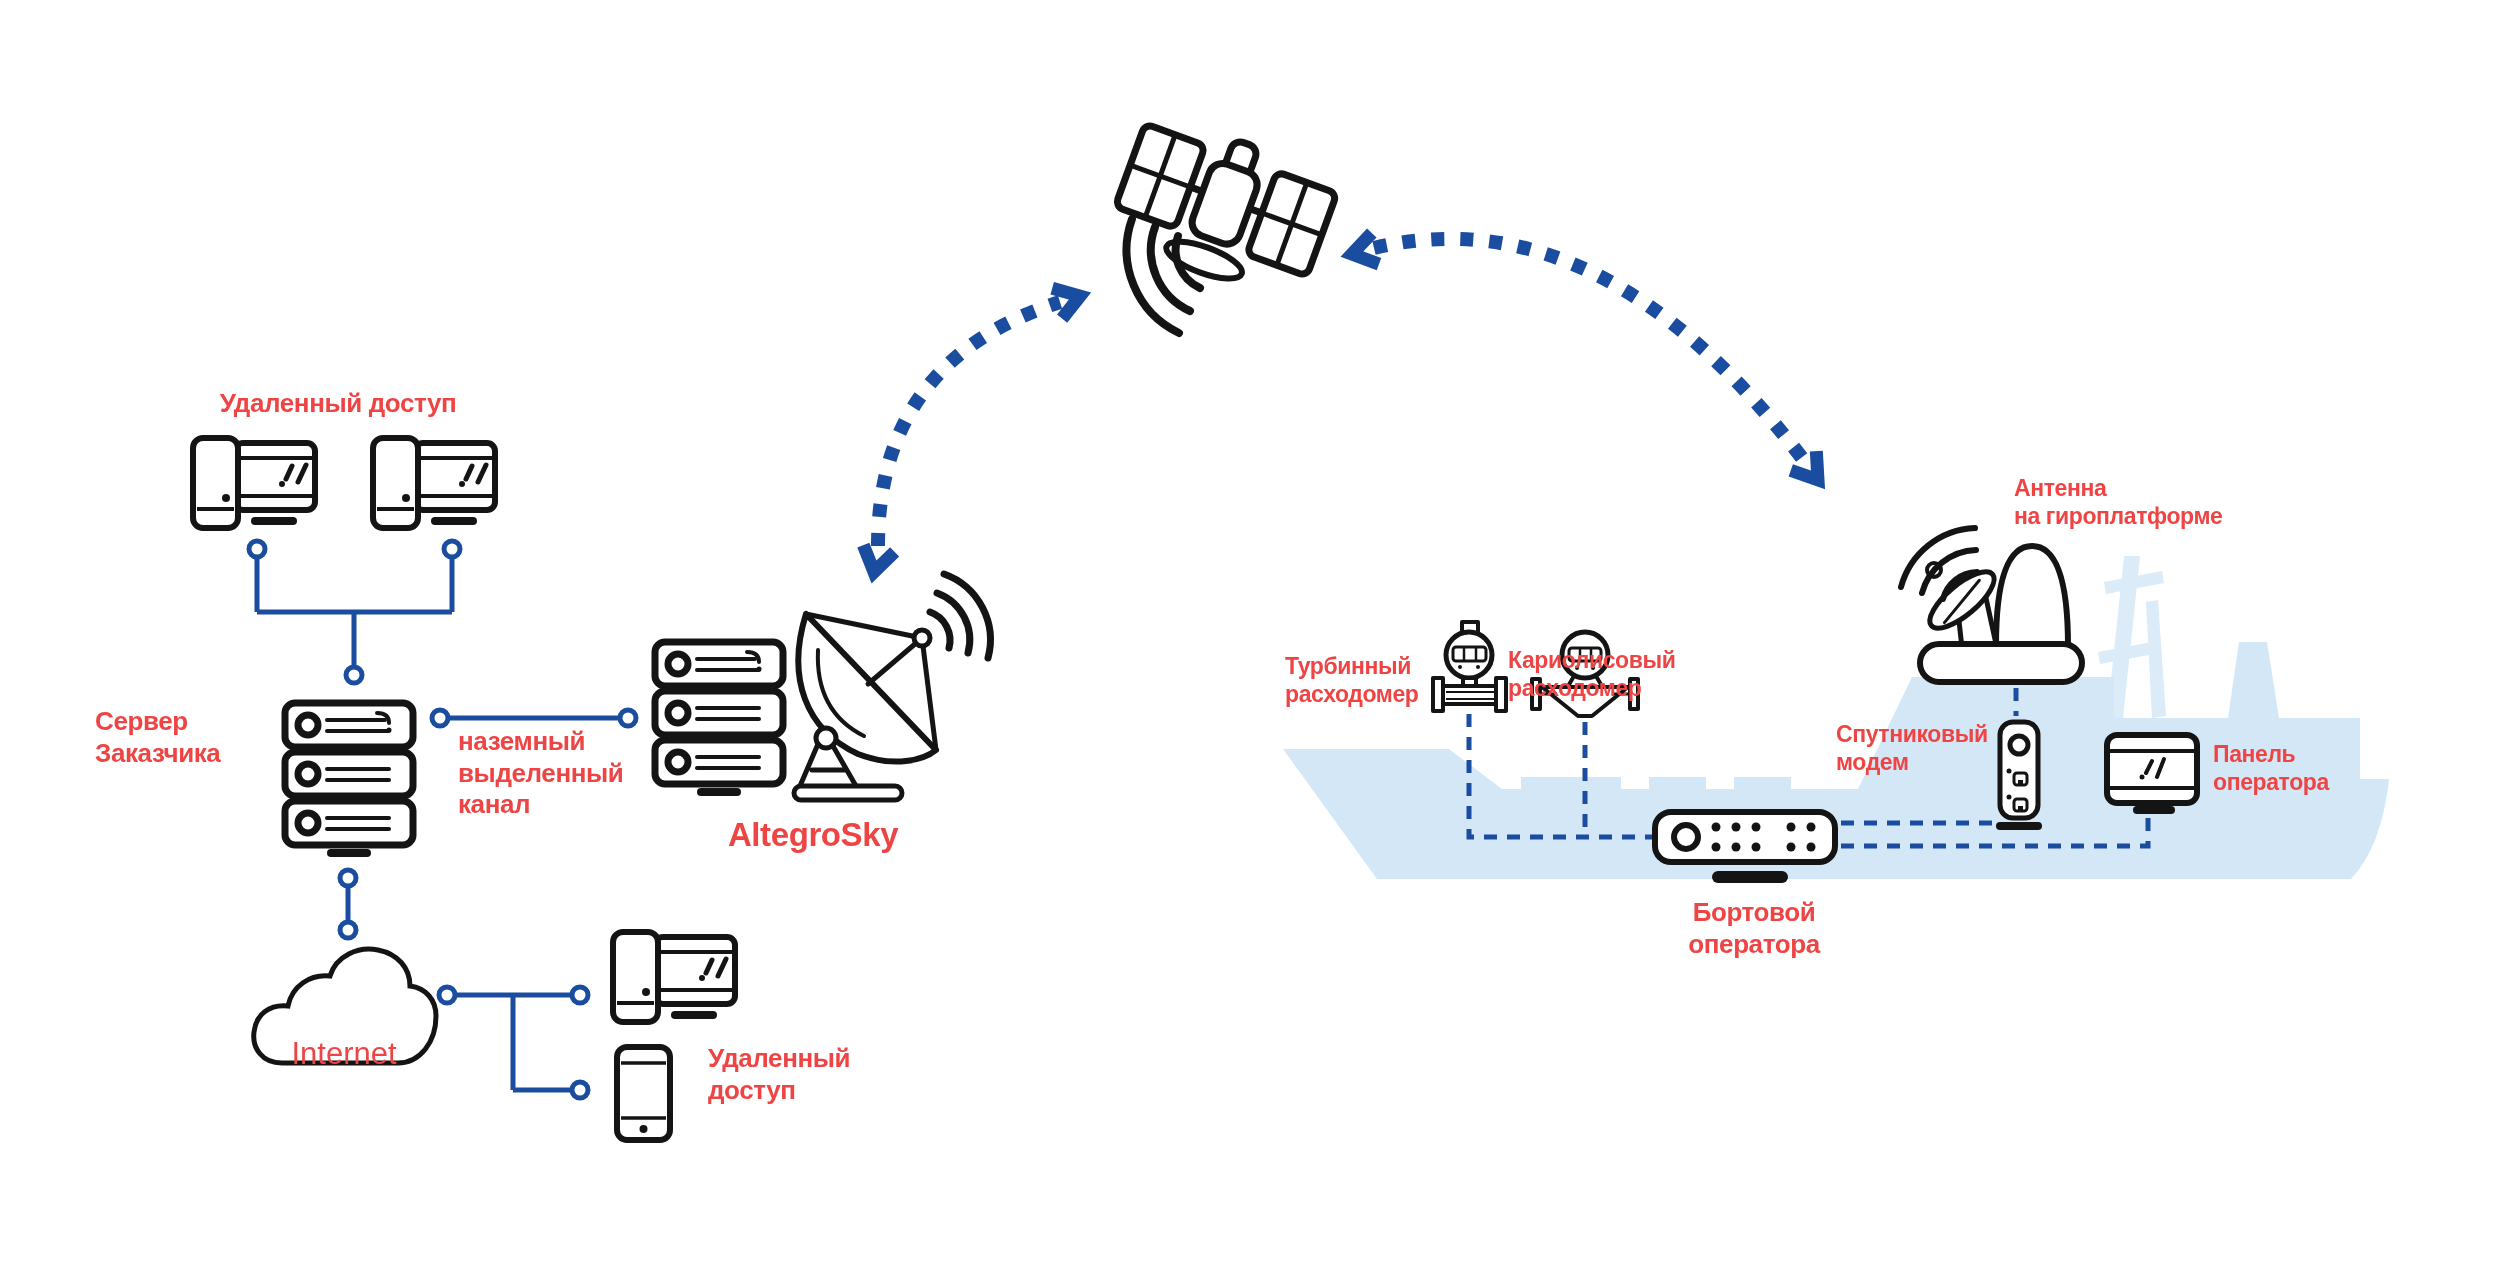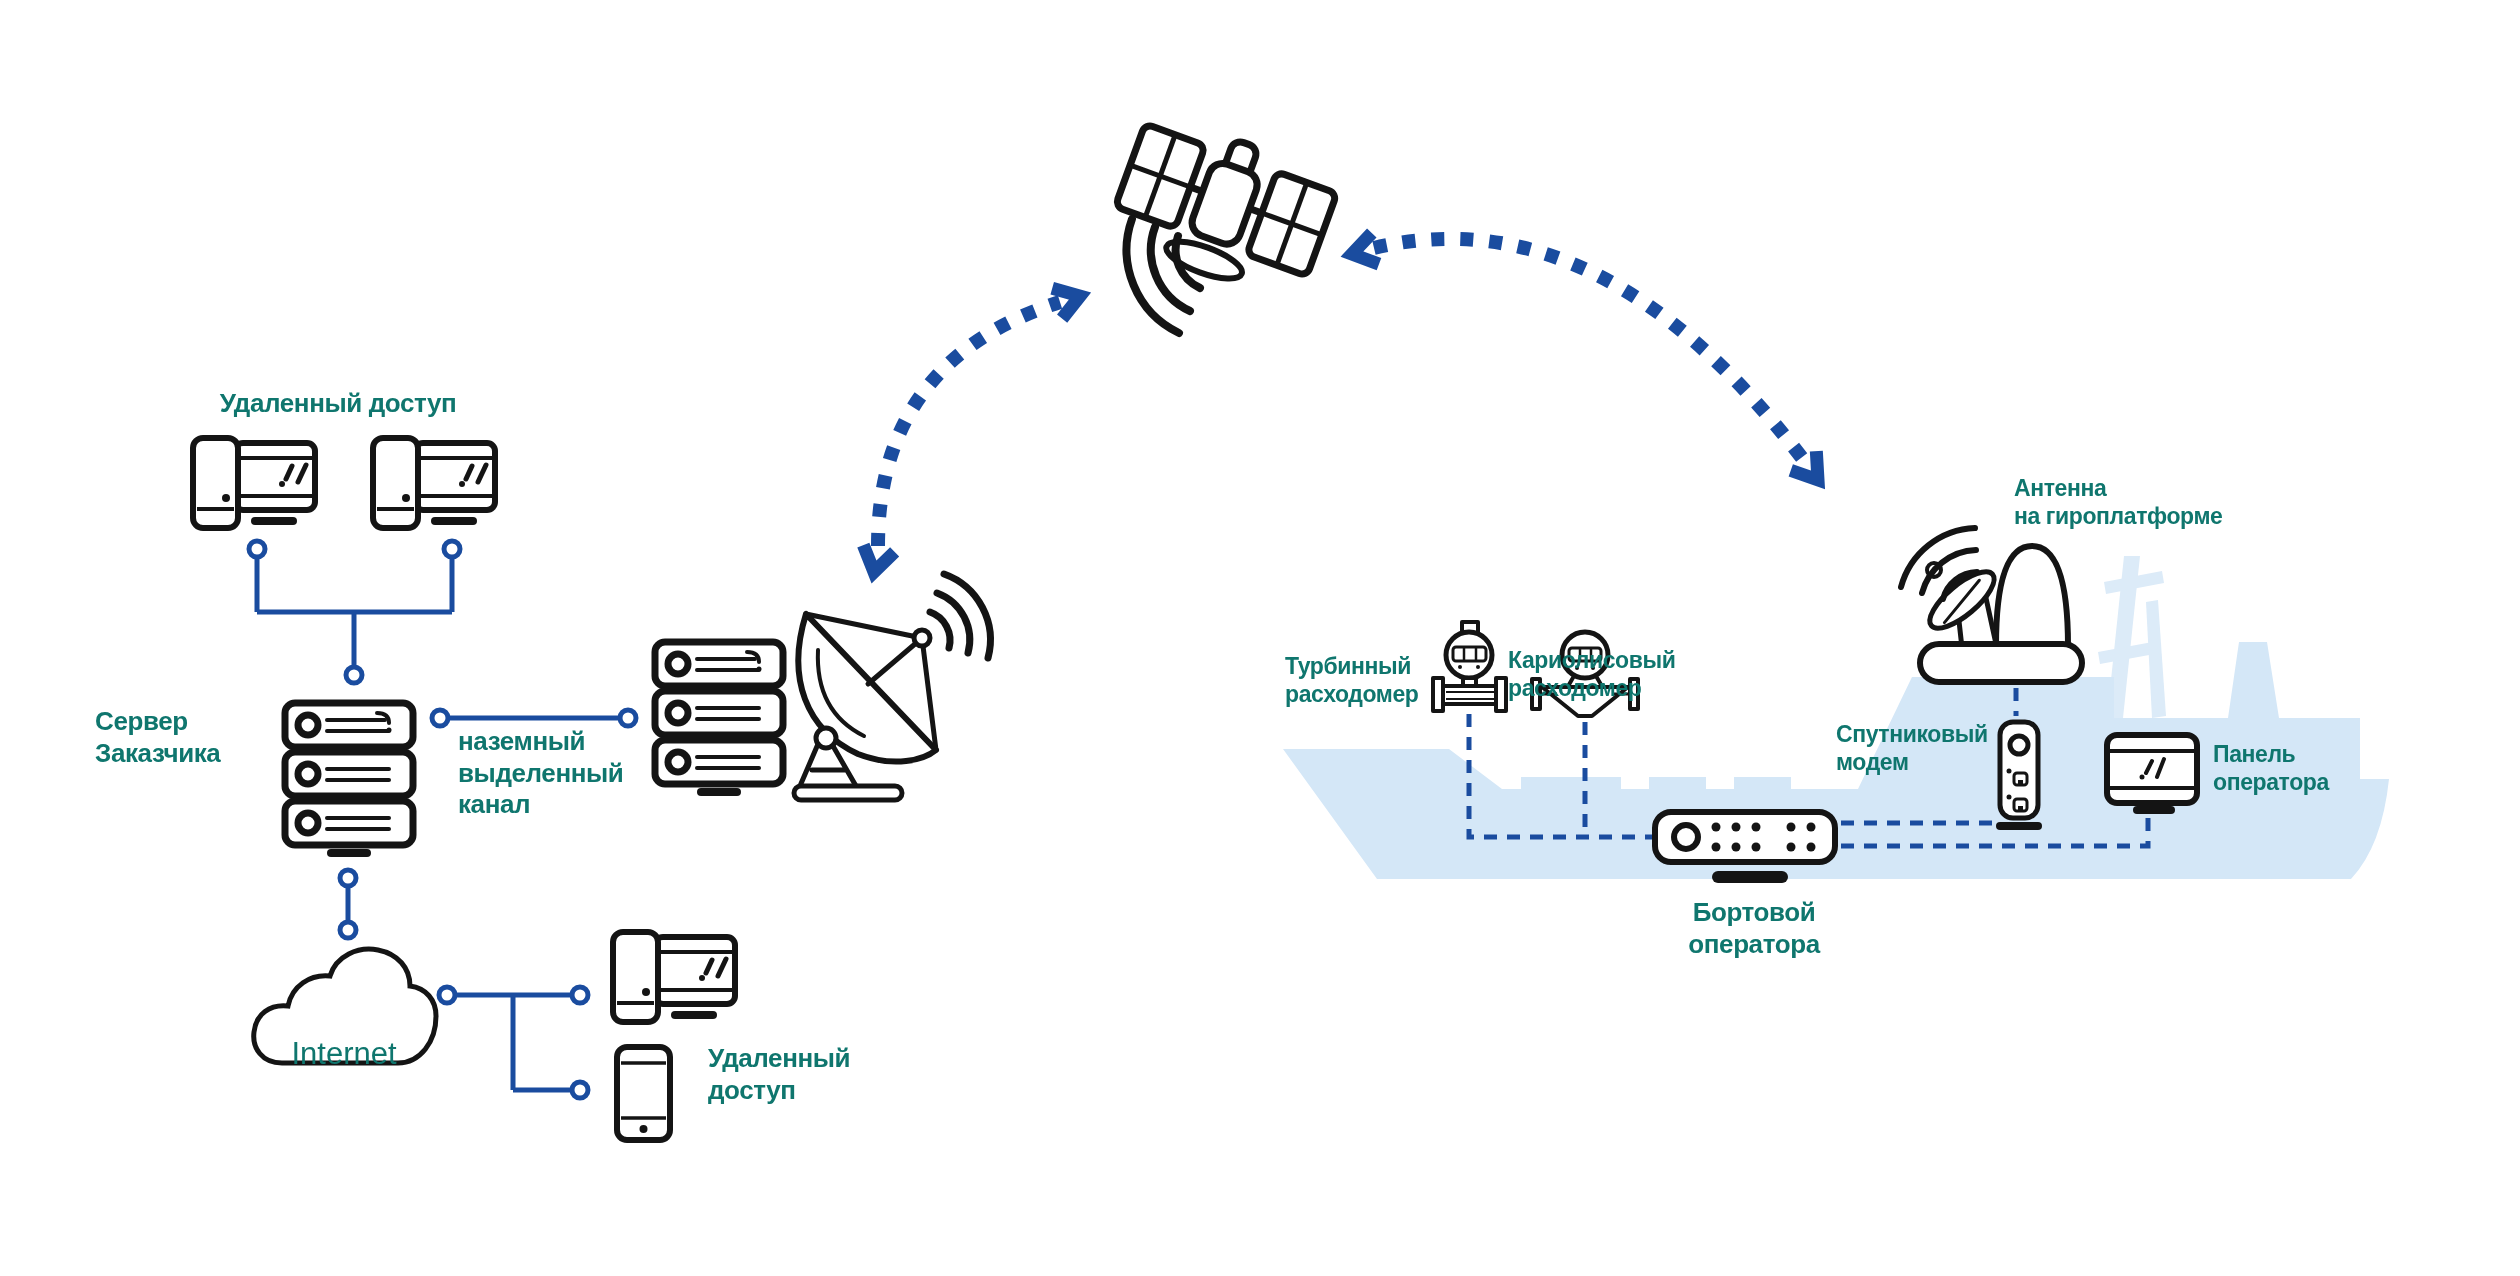"Удаленный доступ" .lbl { color: #0f766e -> #ef4444 }
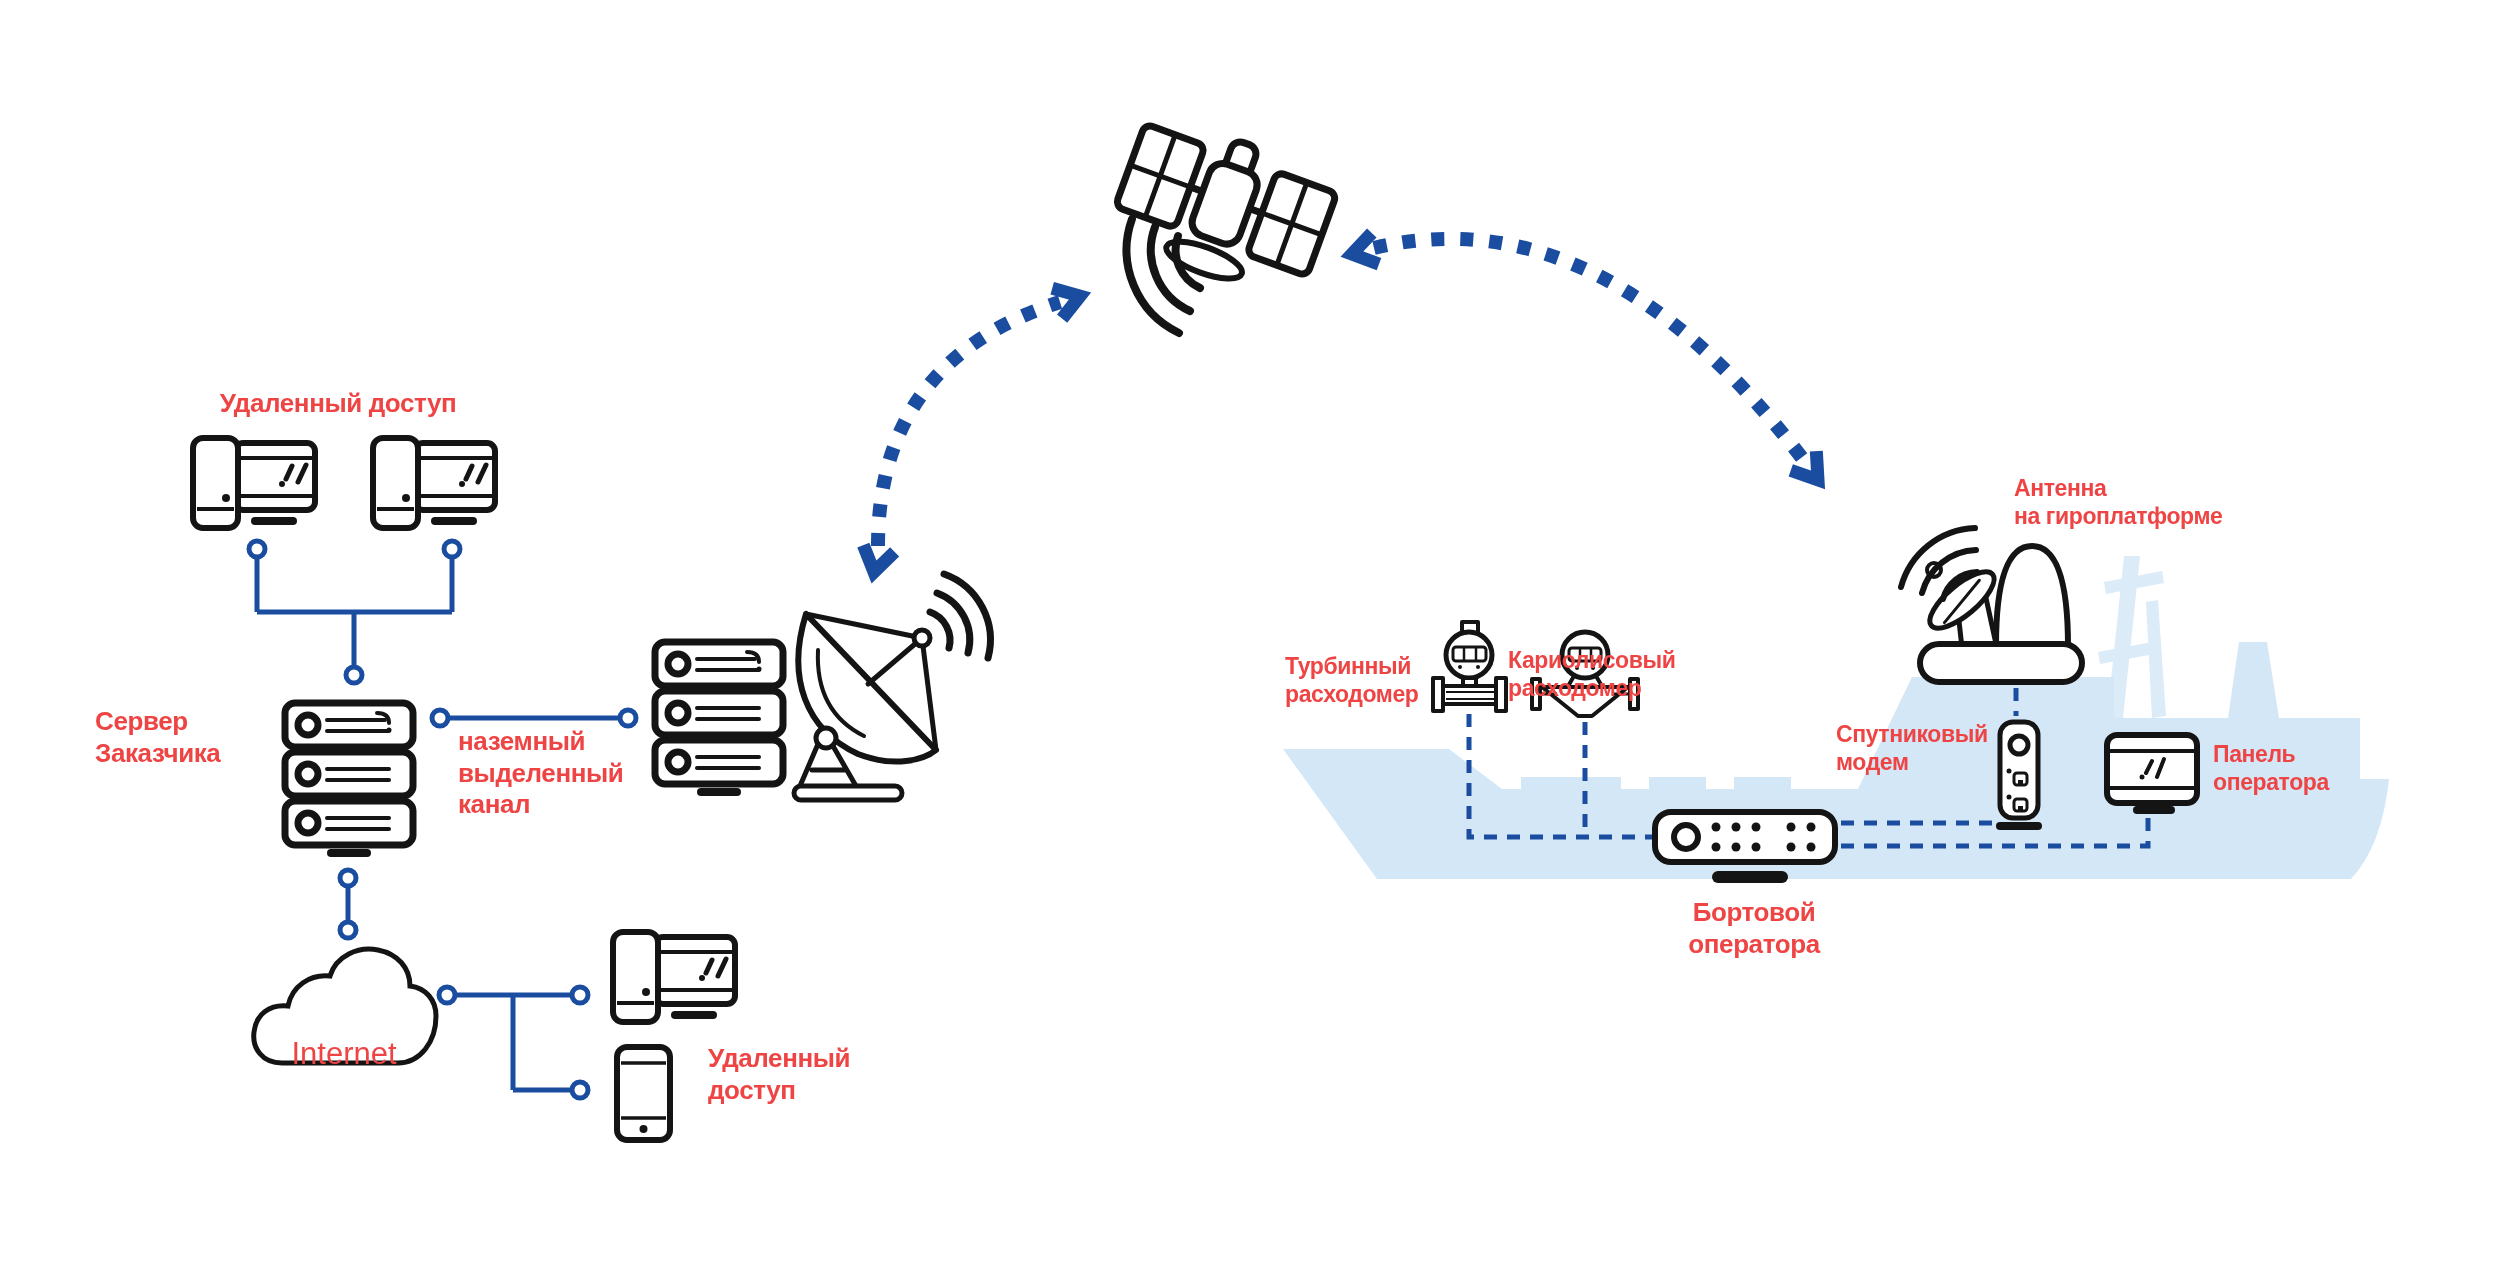"AltegroSky" span { html: none -> <span>AltegroSky</span> }
